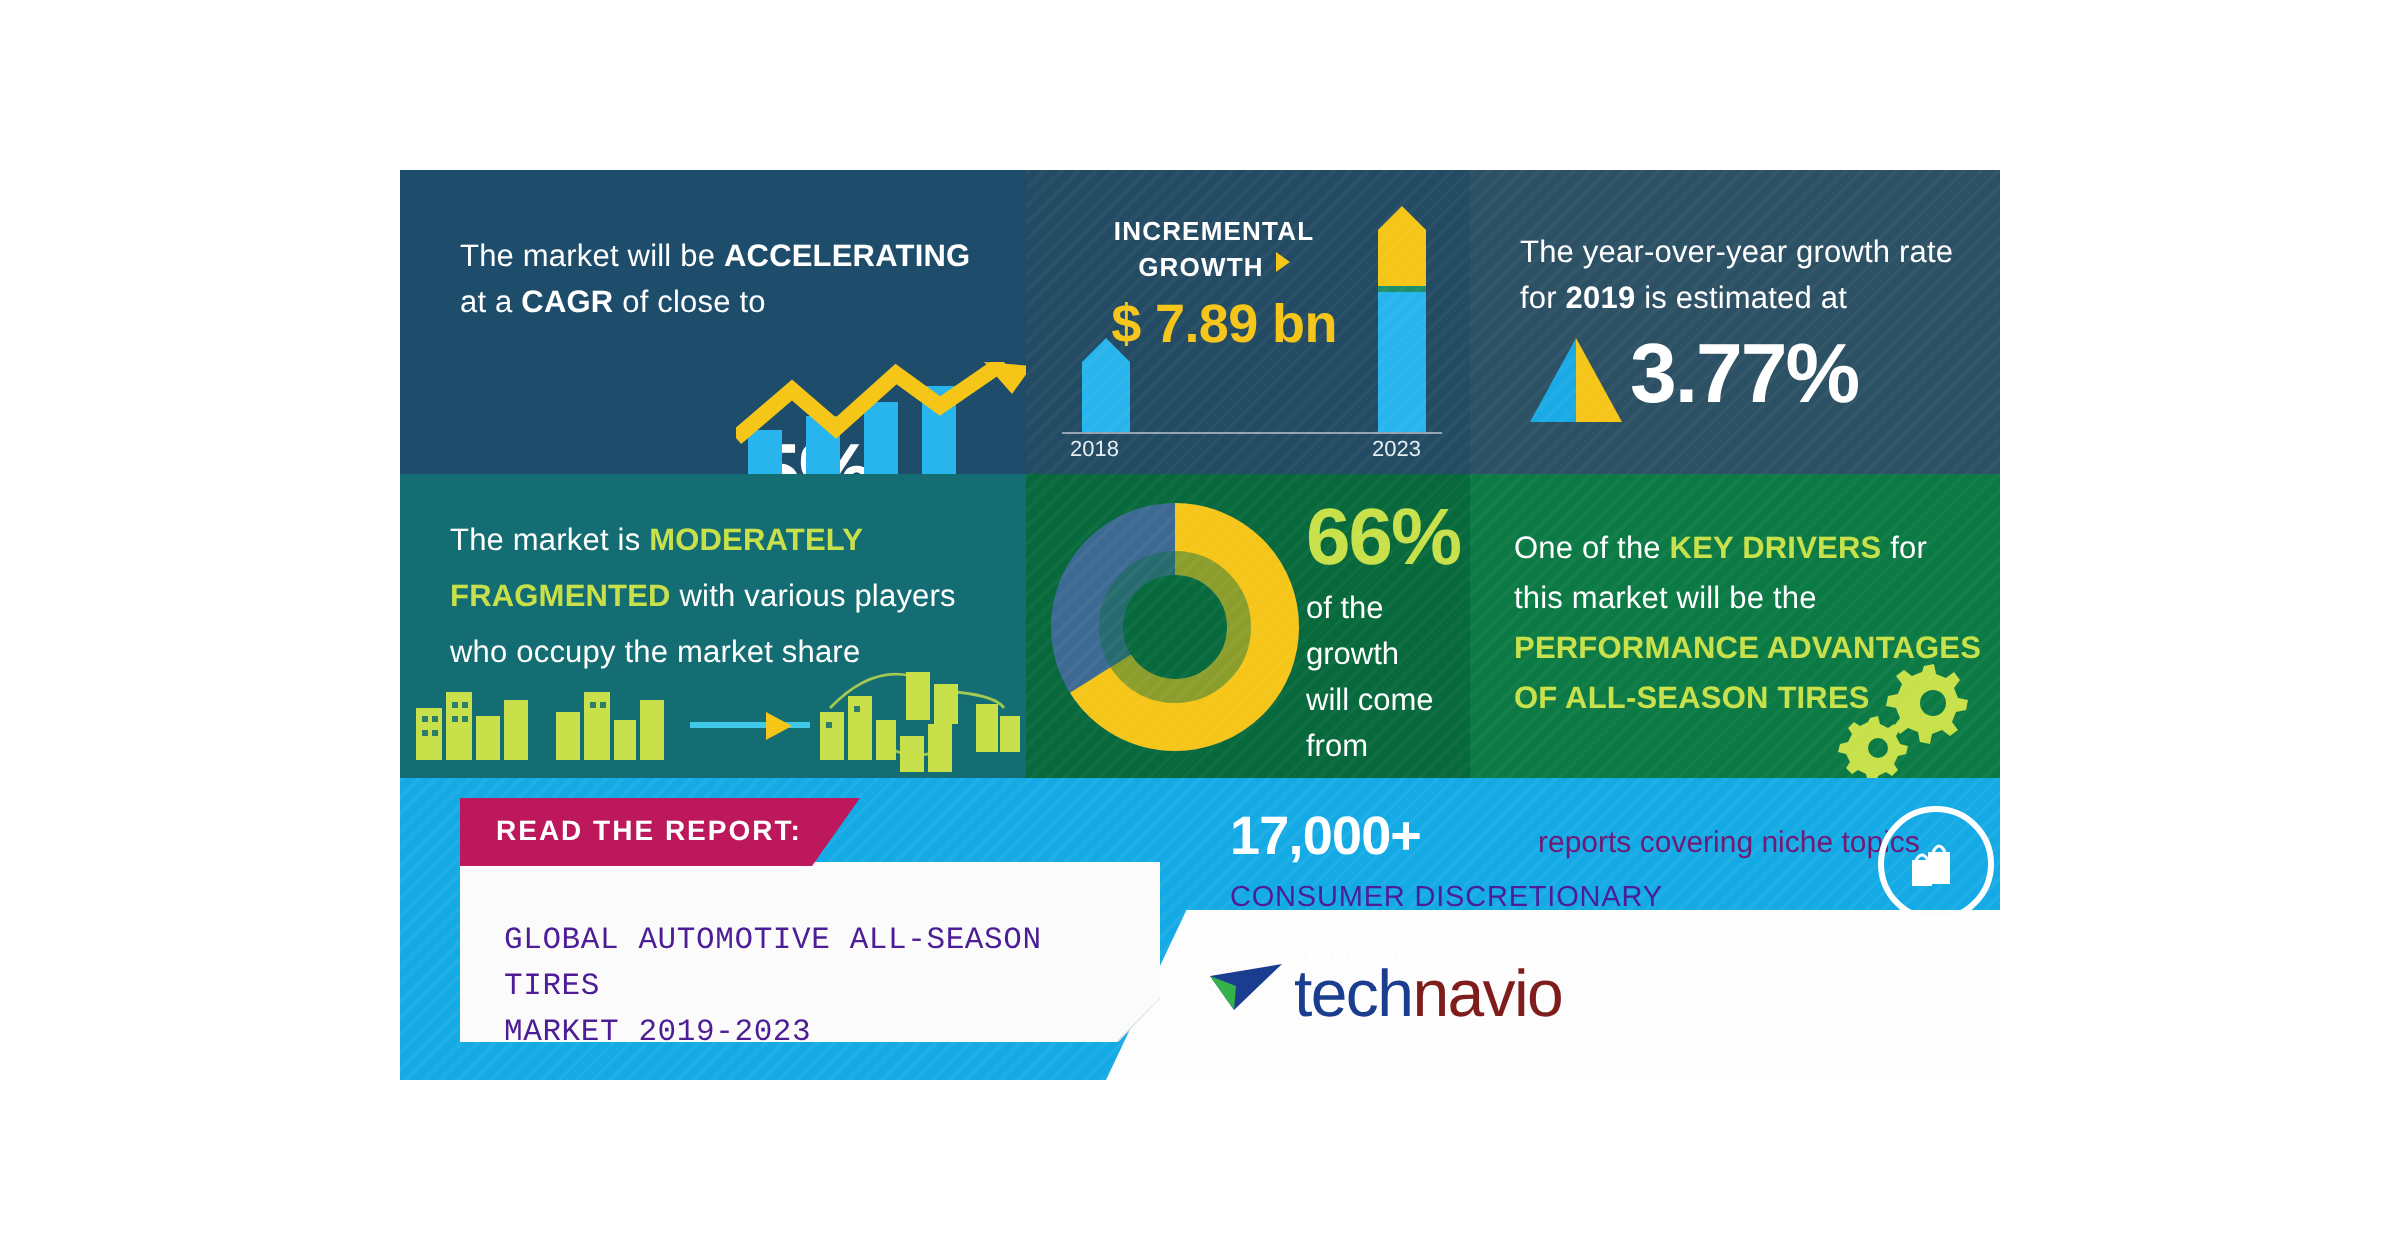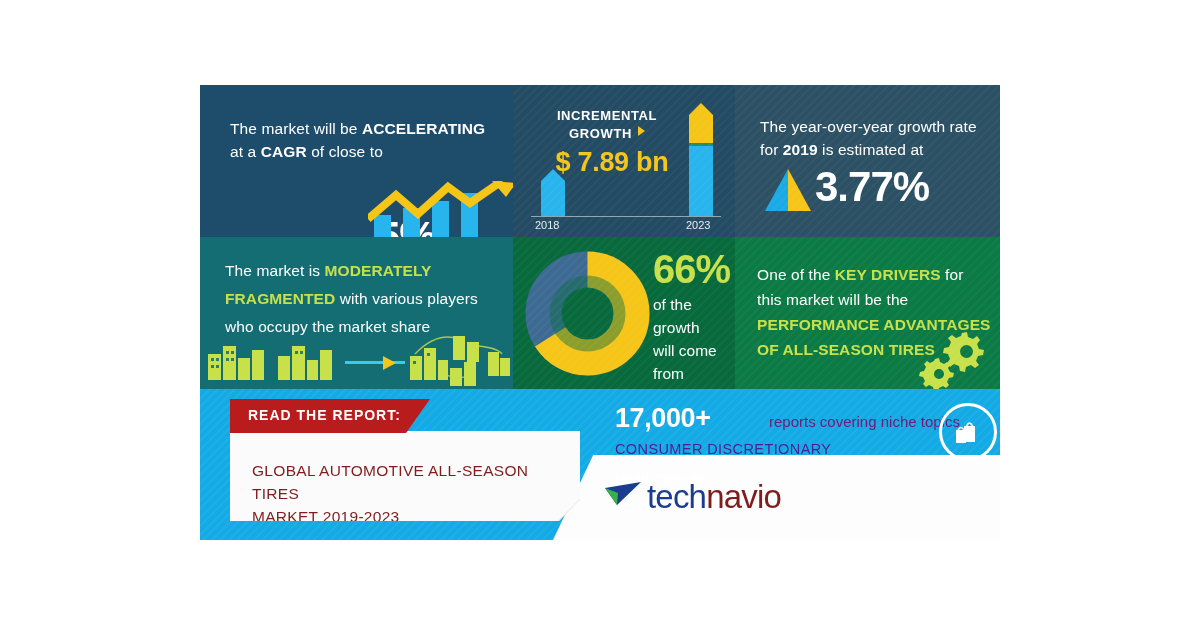"READ THE REPORT:" .read-banner { background: #b91c1c -> #be185d }
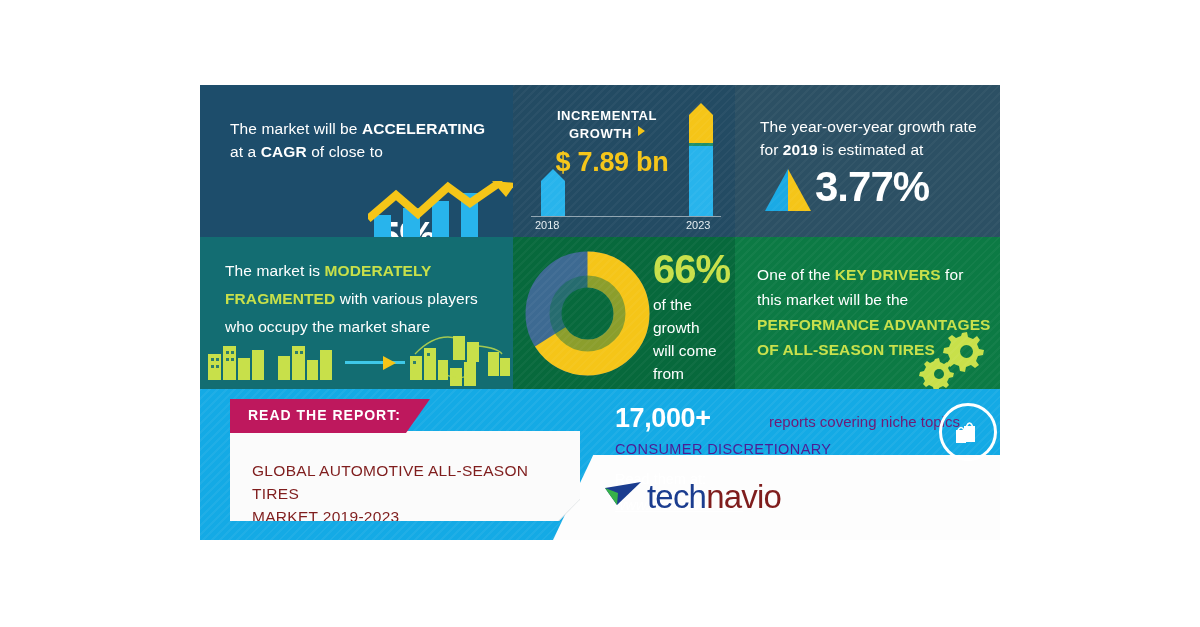"GLOBAL AUTOMOTIVE ALL-SEASON TIRES" .report-title { color: #7f1d1d -> #4c1d95; font-family: Liberation Sans, sans-serif -> Liberation Mono, monospace }
